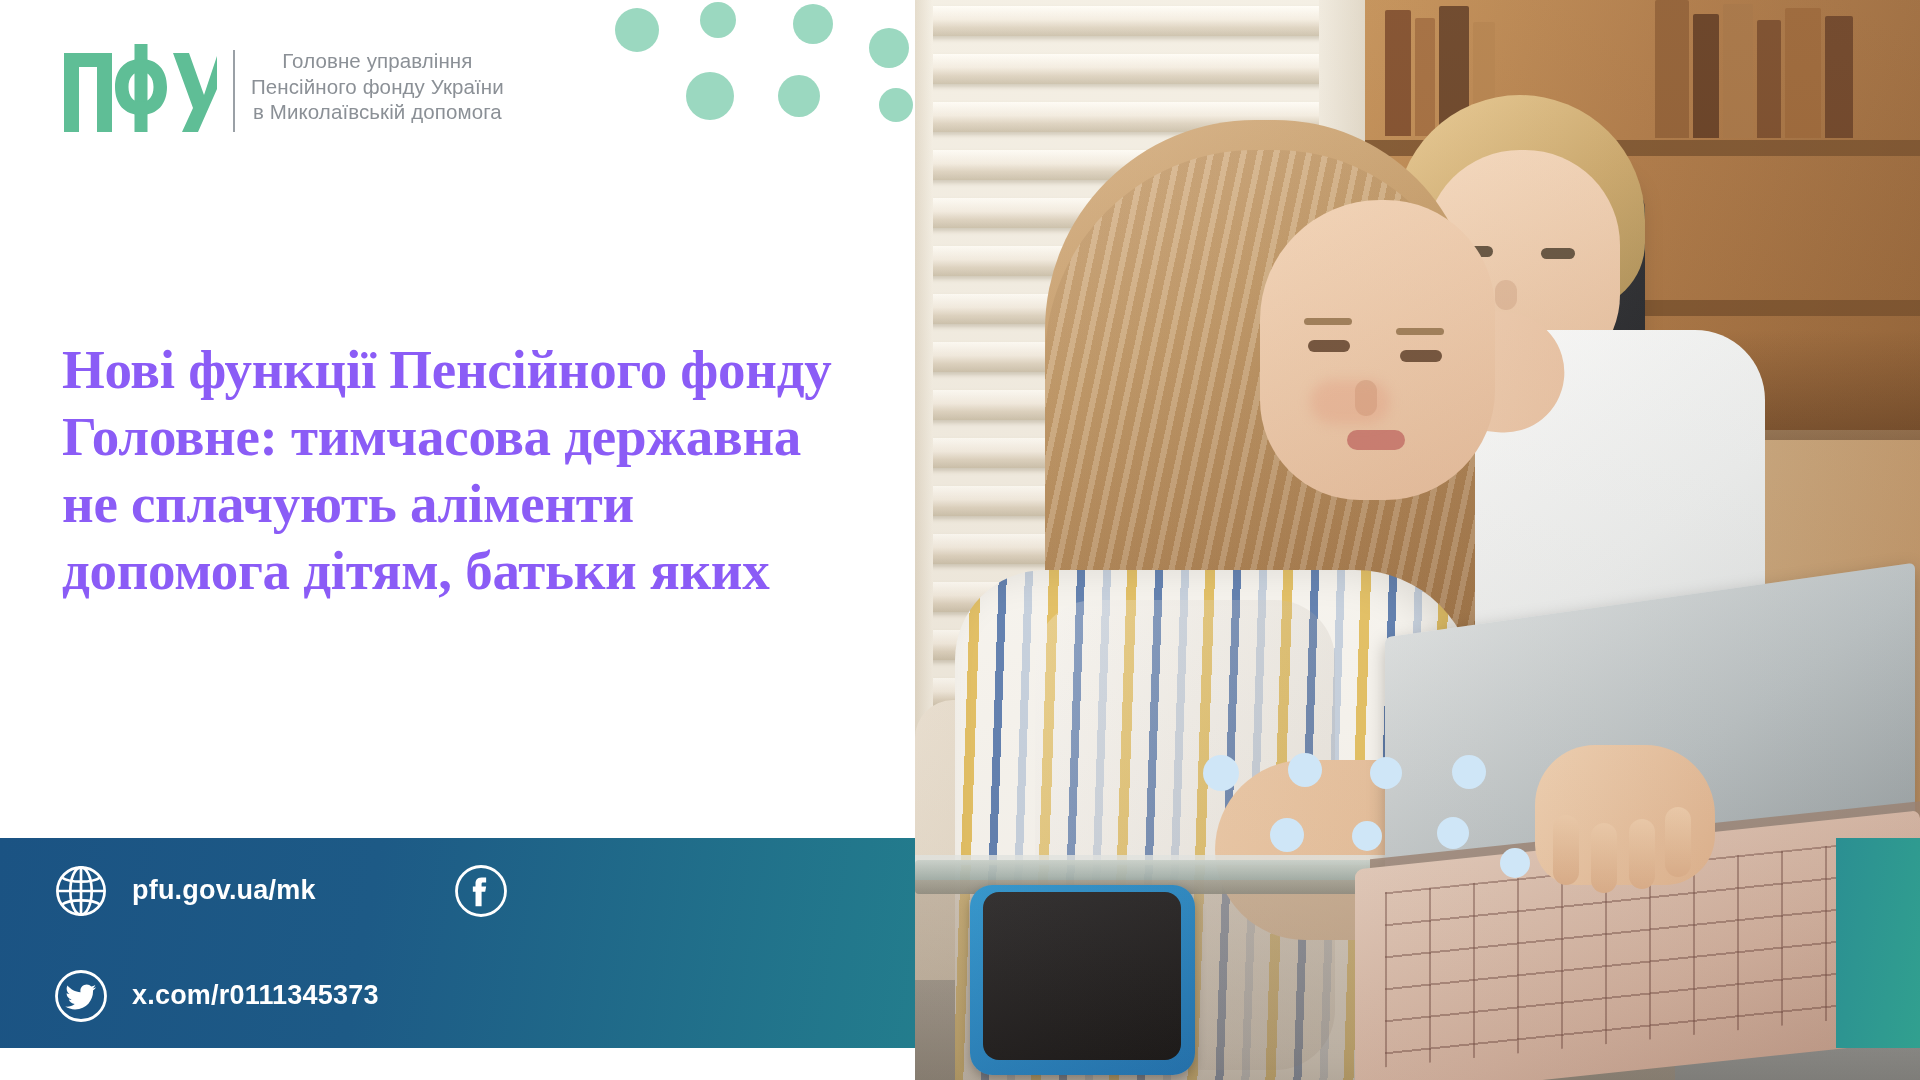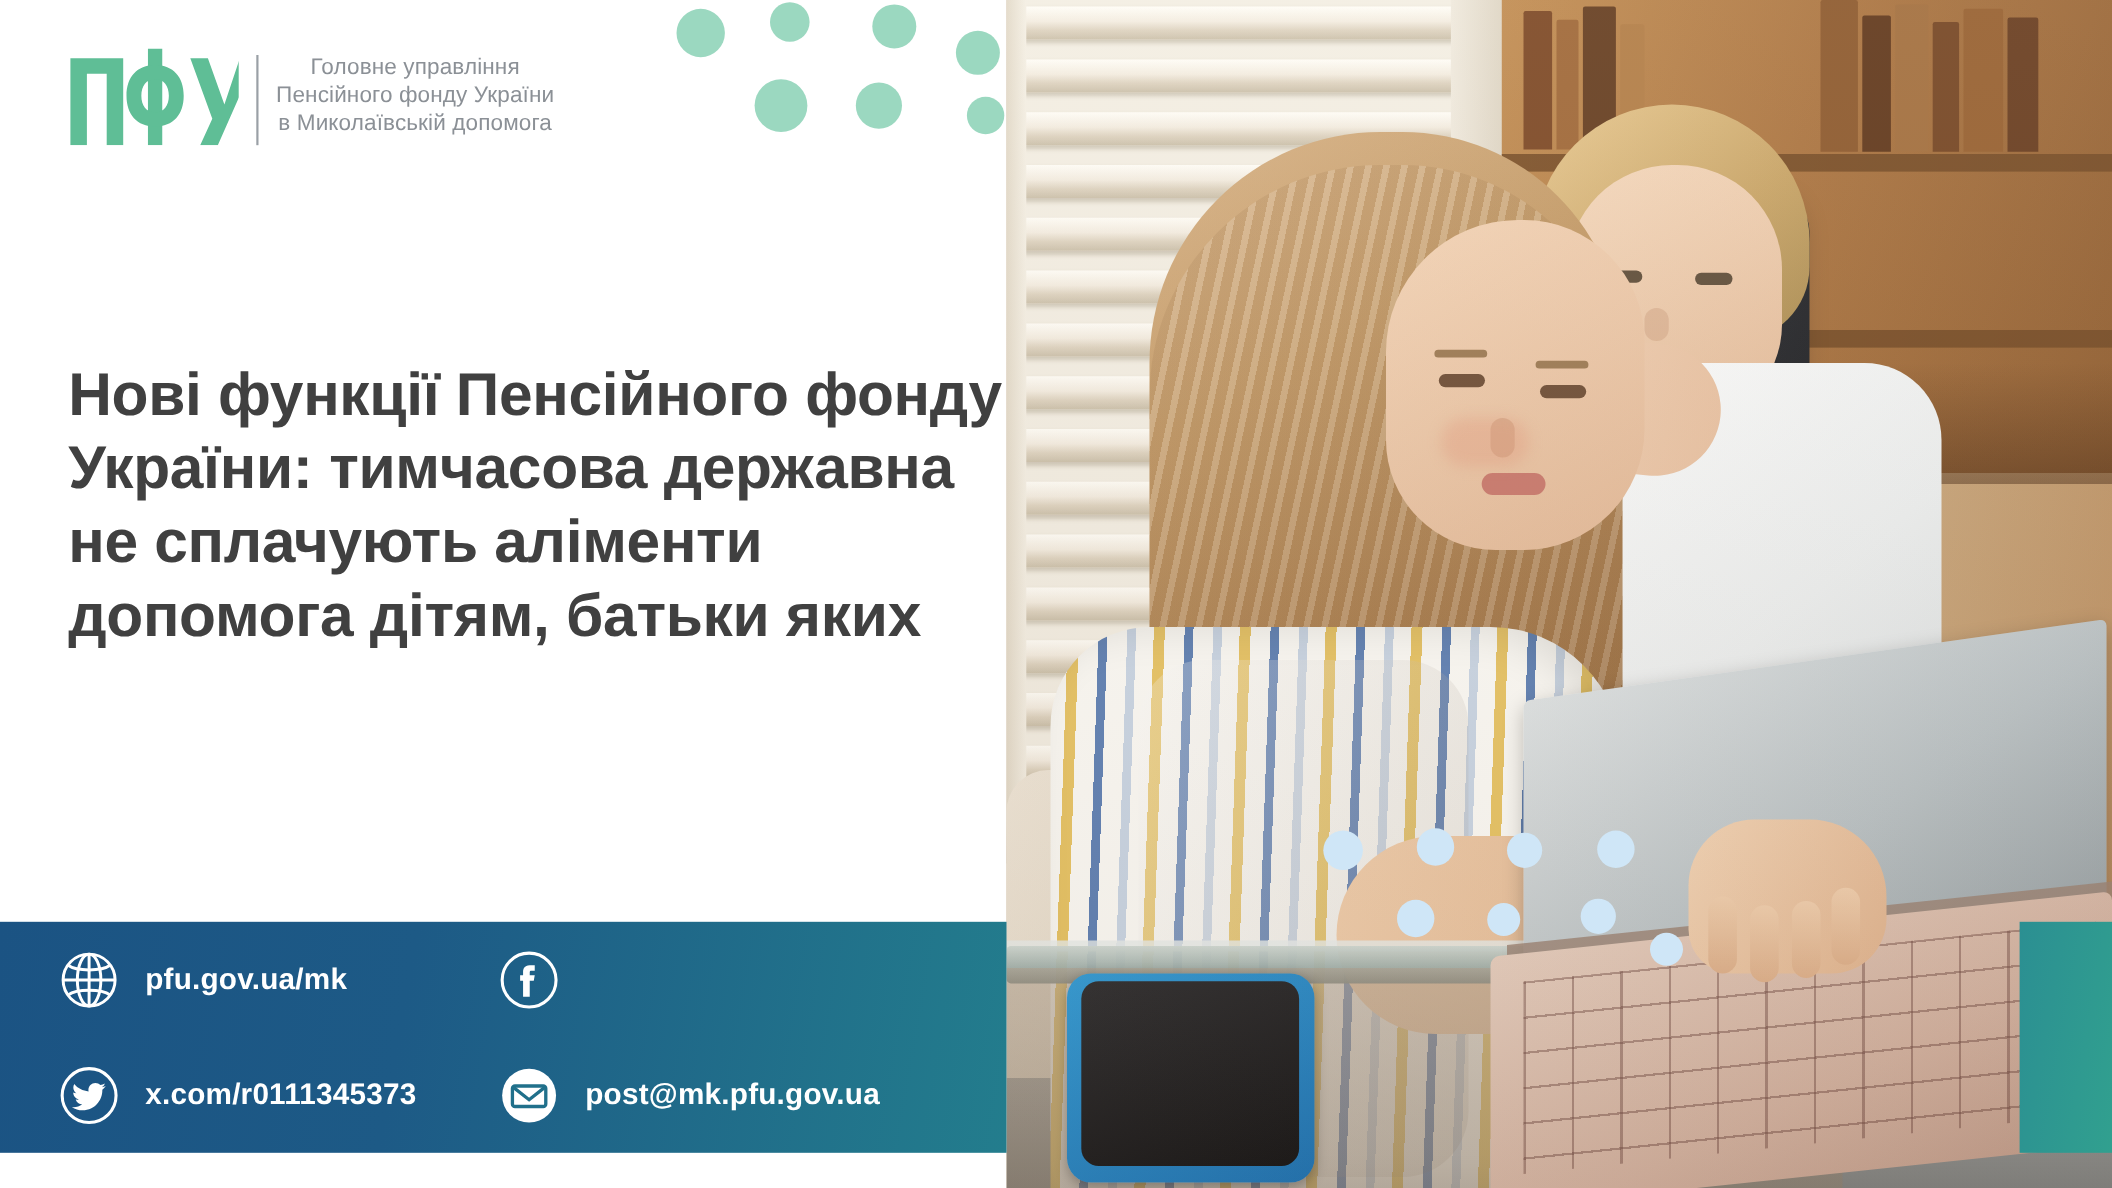"Нові функції Пенсійного фонду" .headline { color: #404040 -> #8b5cf6; font-family: Liberation Sans, sans-serif -> Liberation Serif, serif; top: 325px -> 336px }
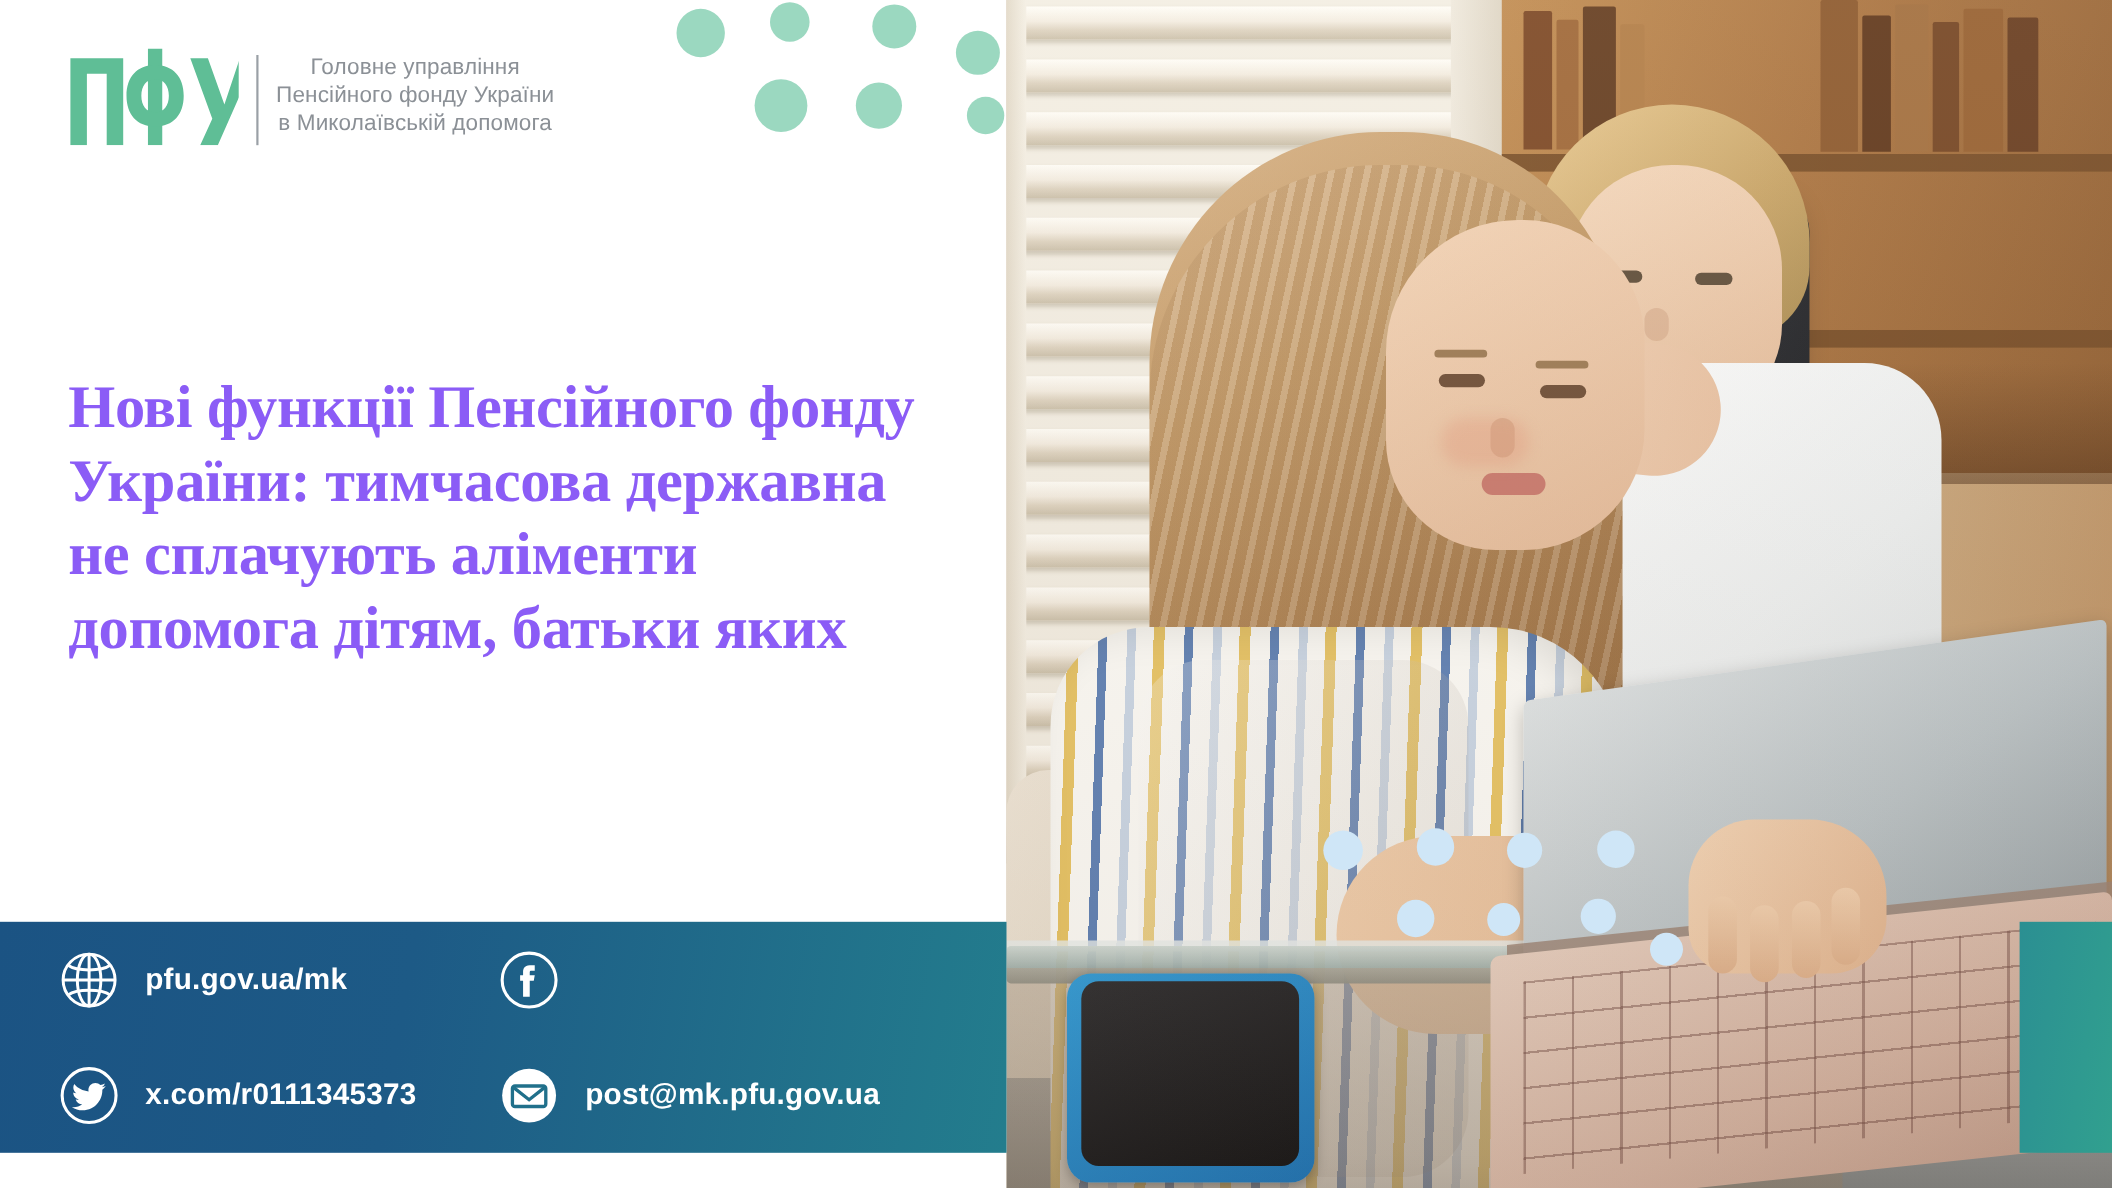"України: тимчасова державна" div { text: України -> Головне }
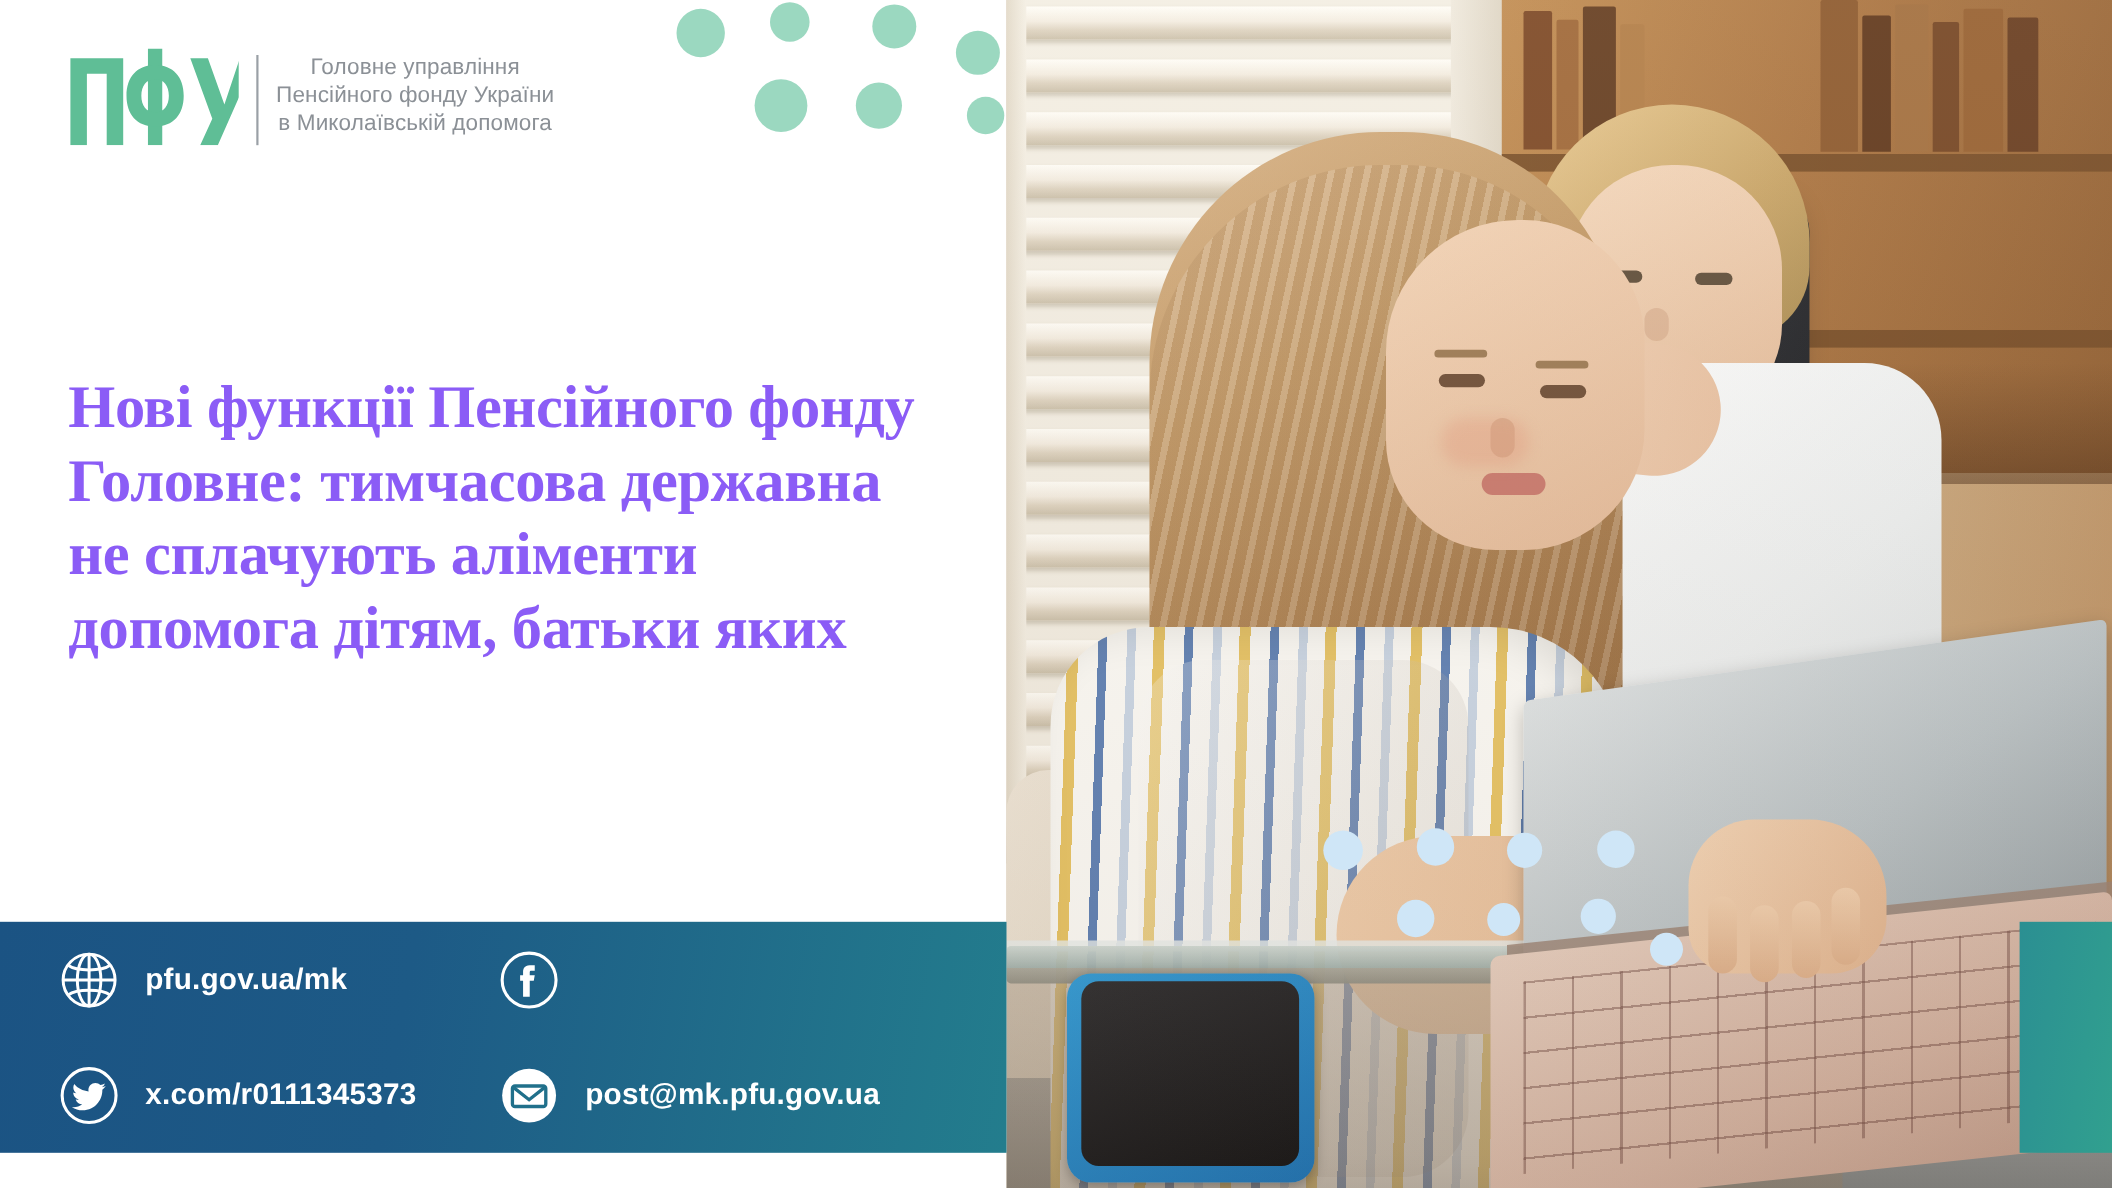"post@mk.pfu.gov.ua" div.contact { html: <div> <span> <svg> <circle></circle> <rect></rect> <path></path> </svg> </span> <span>post@mk.pfu.gov.ua</span> </div> -> none }
